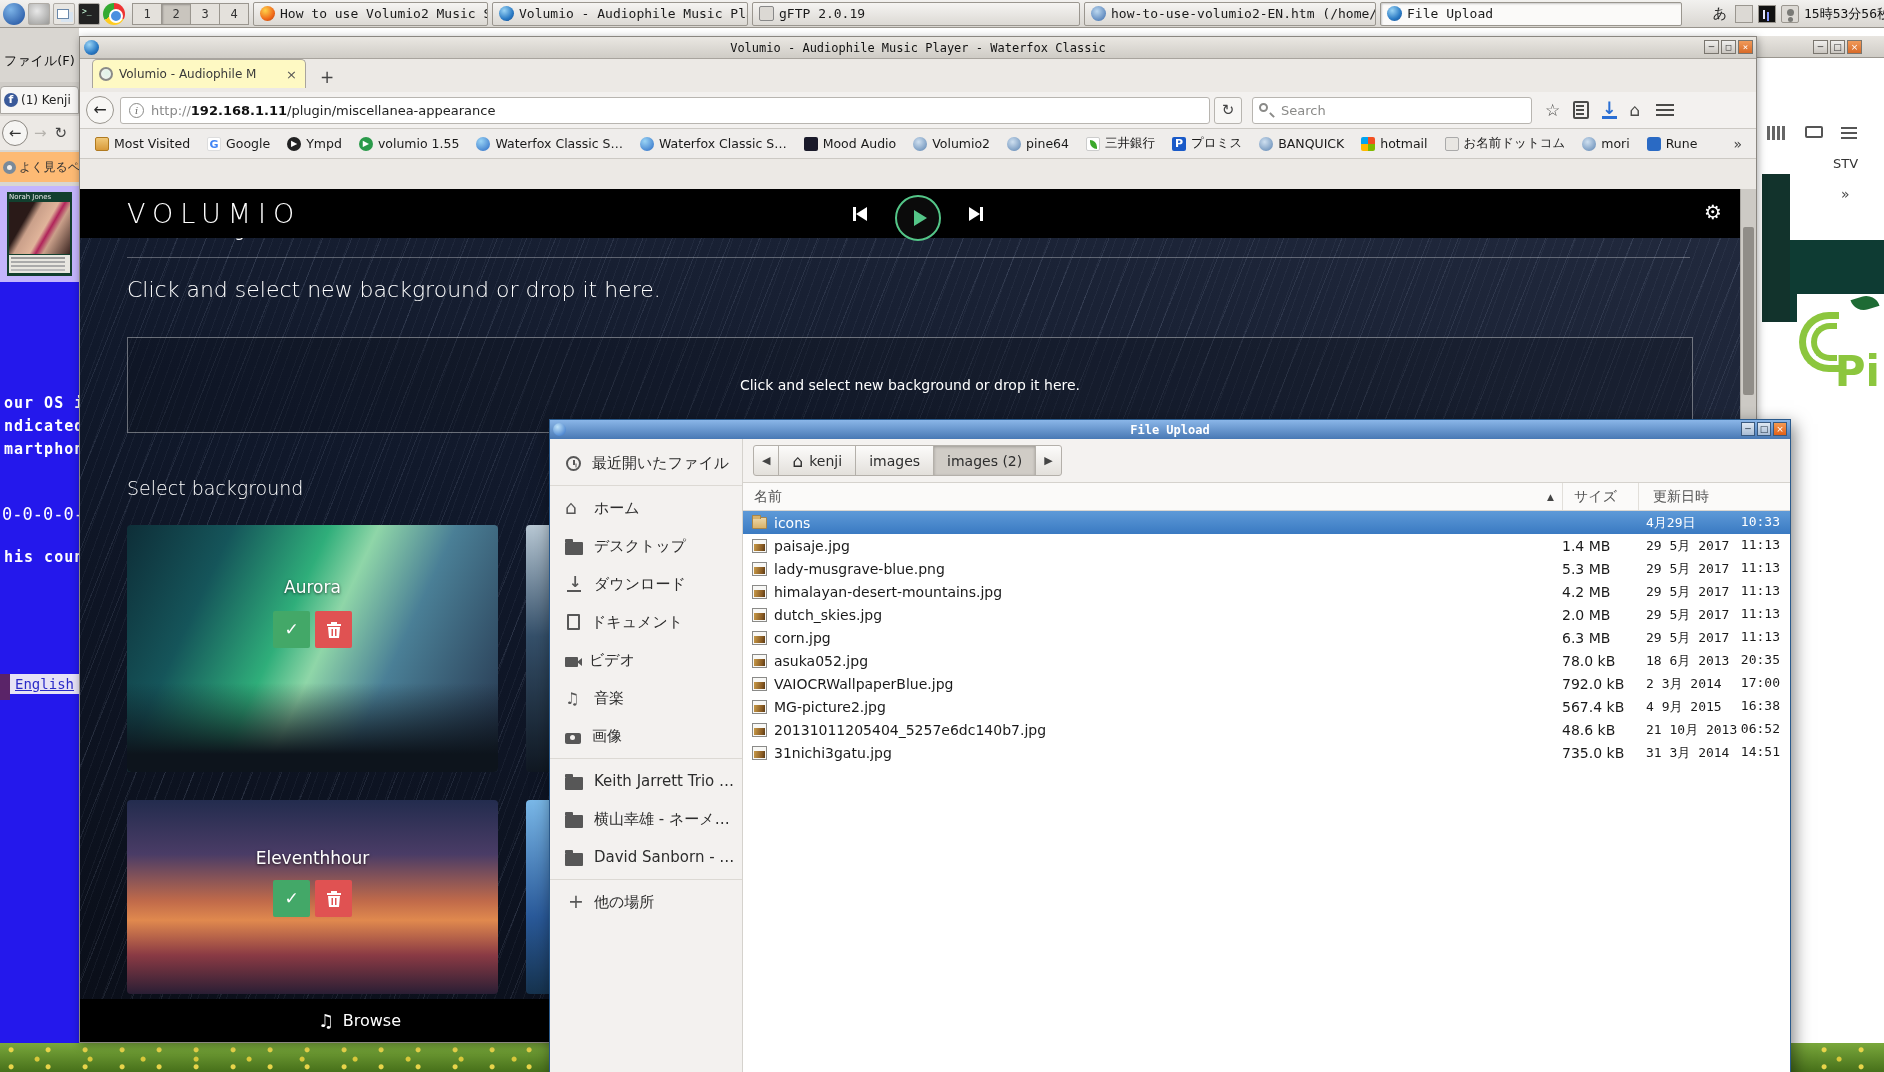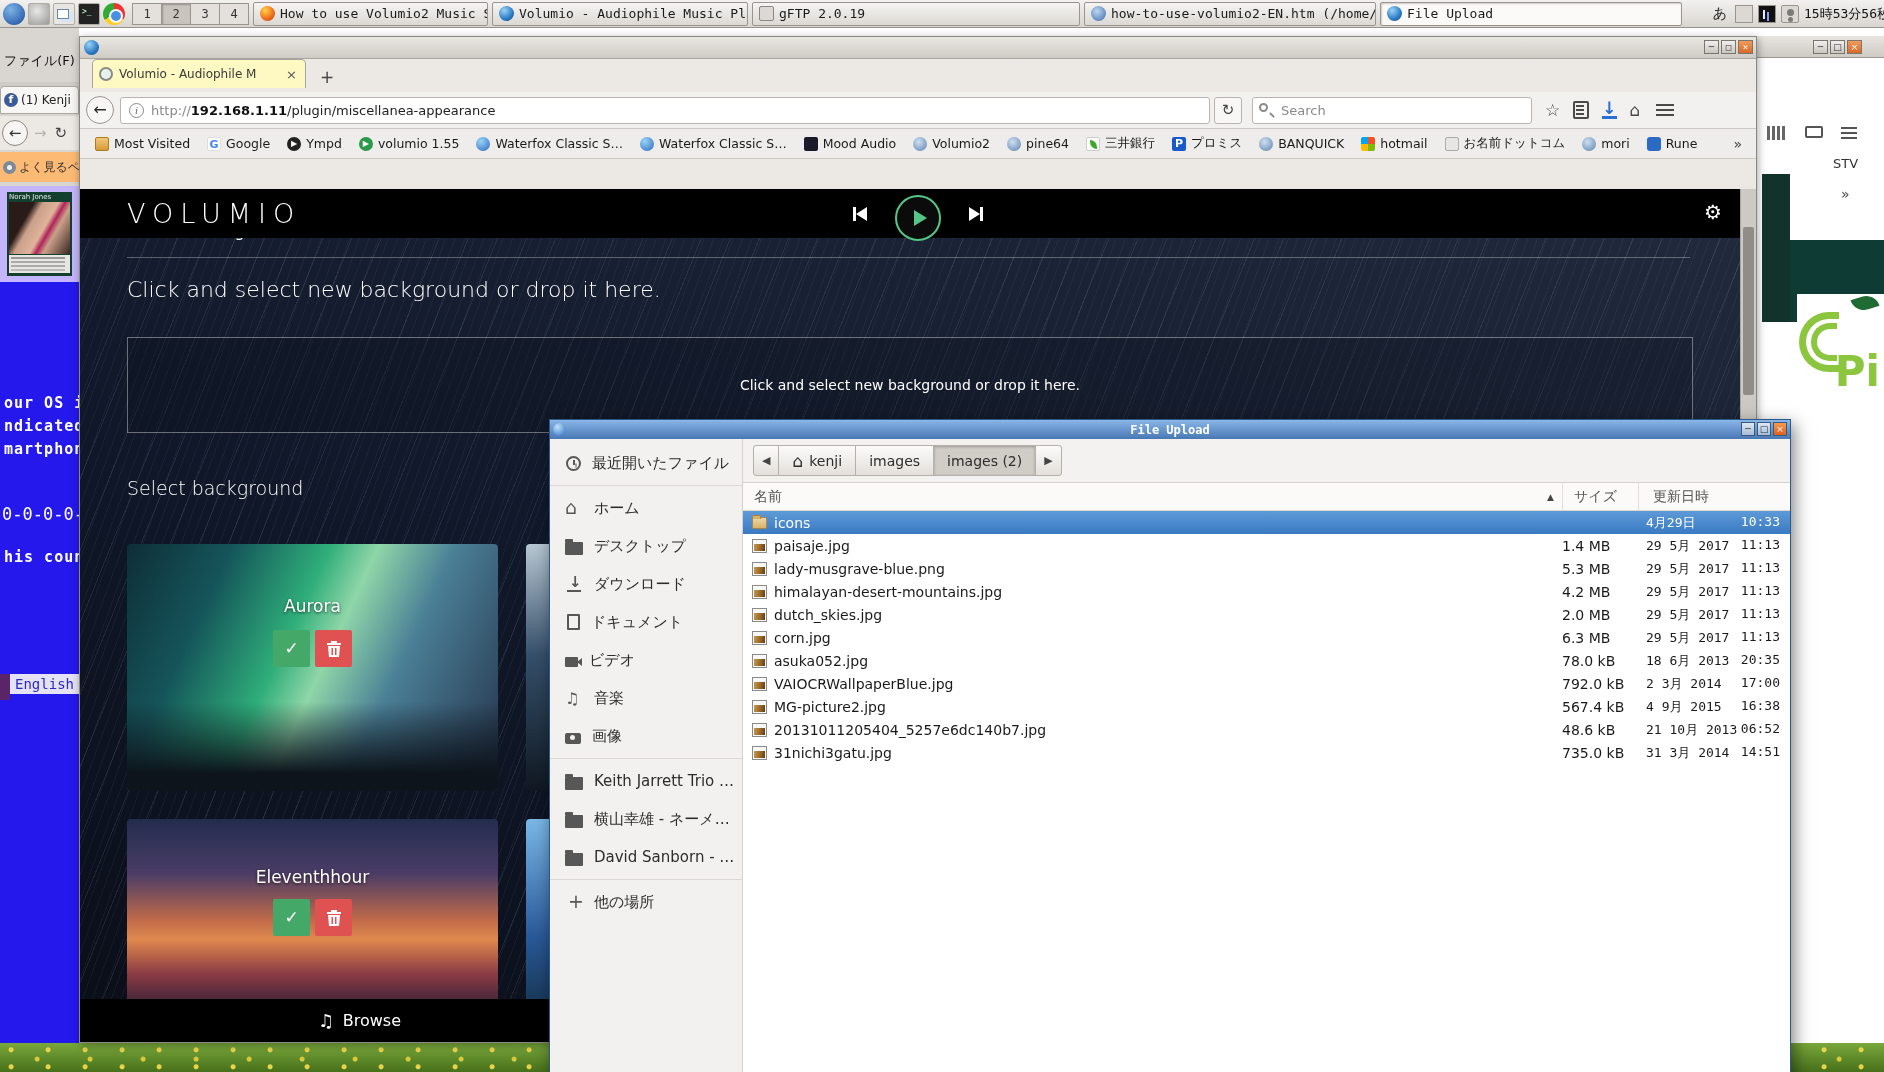"Volumio - Audiophile Music Player -" span.btext { html: none -> <span>Volumio - Audiophile Music Player - Waterfox Classic</span> }
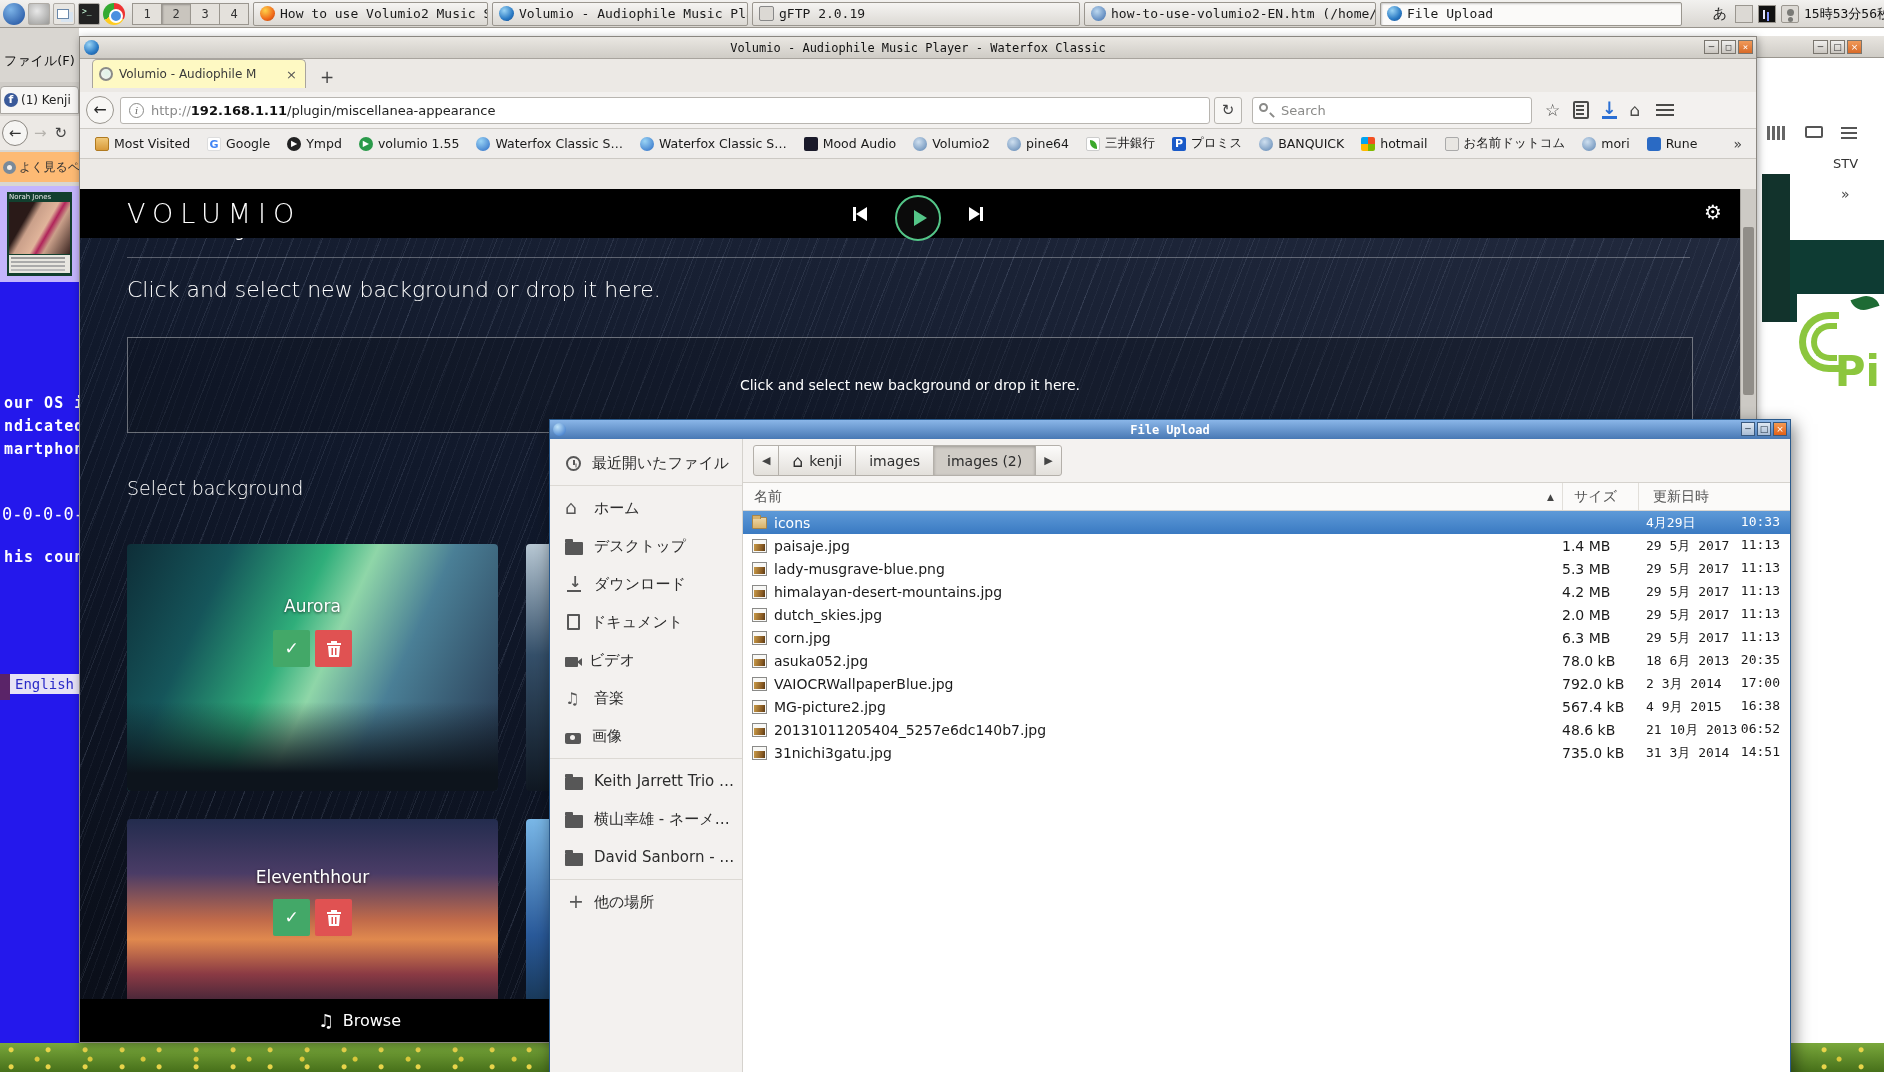"Aurora" .card { margin-top: 19px -> none }
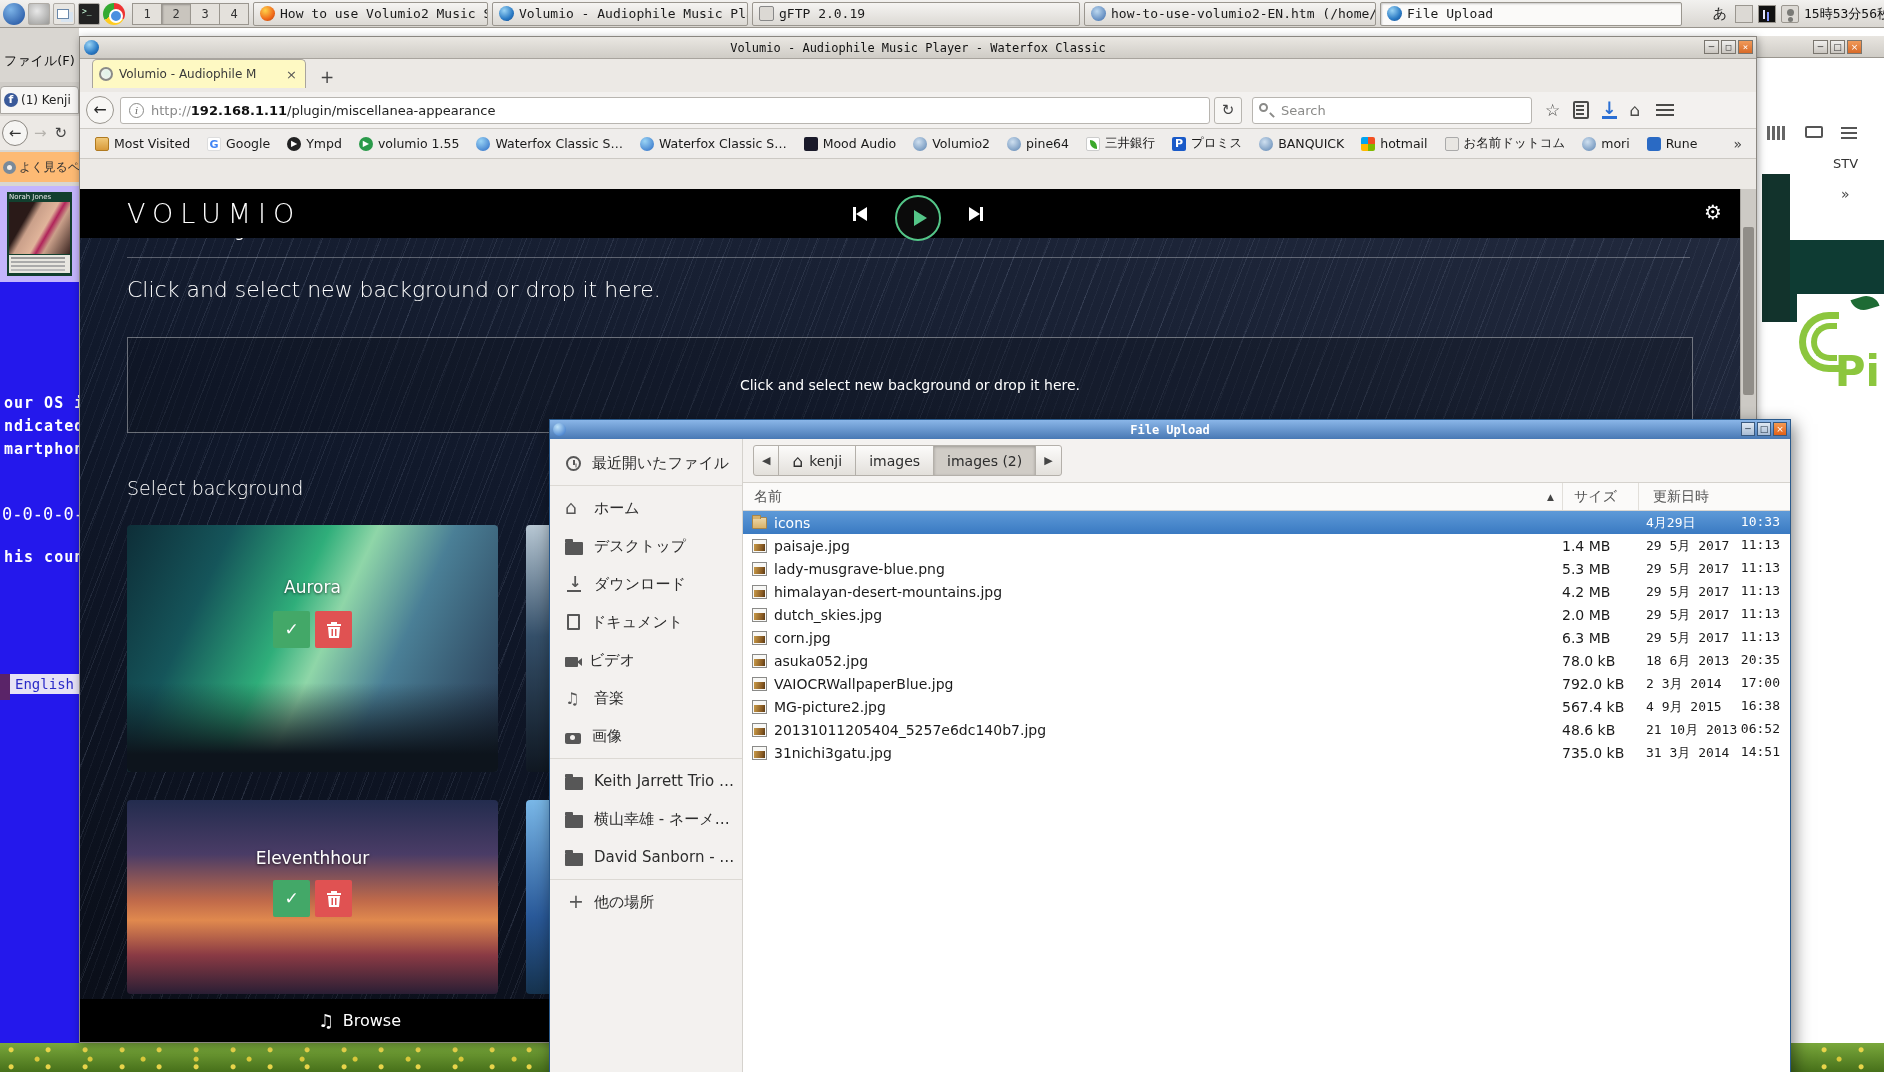"English" .english { text-decoration: none -> underline }
